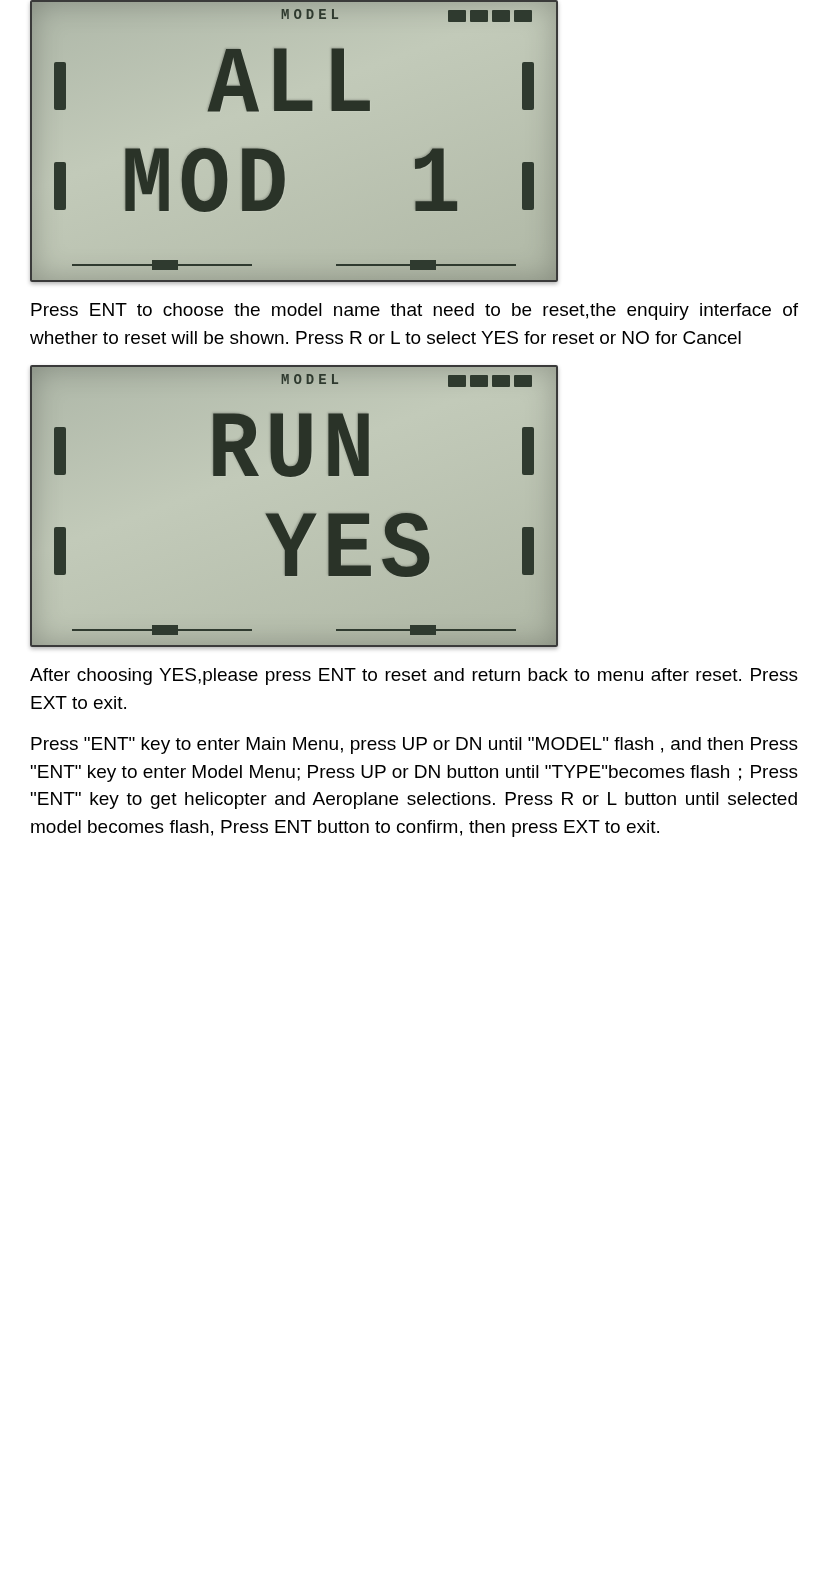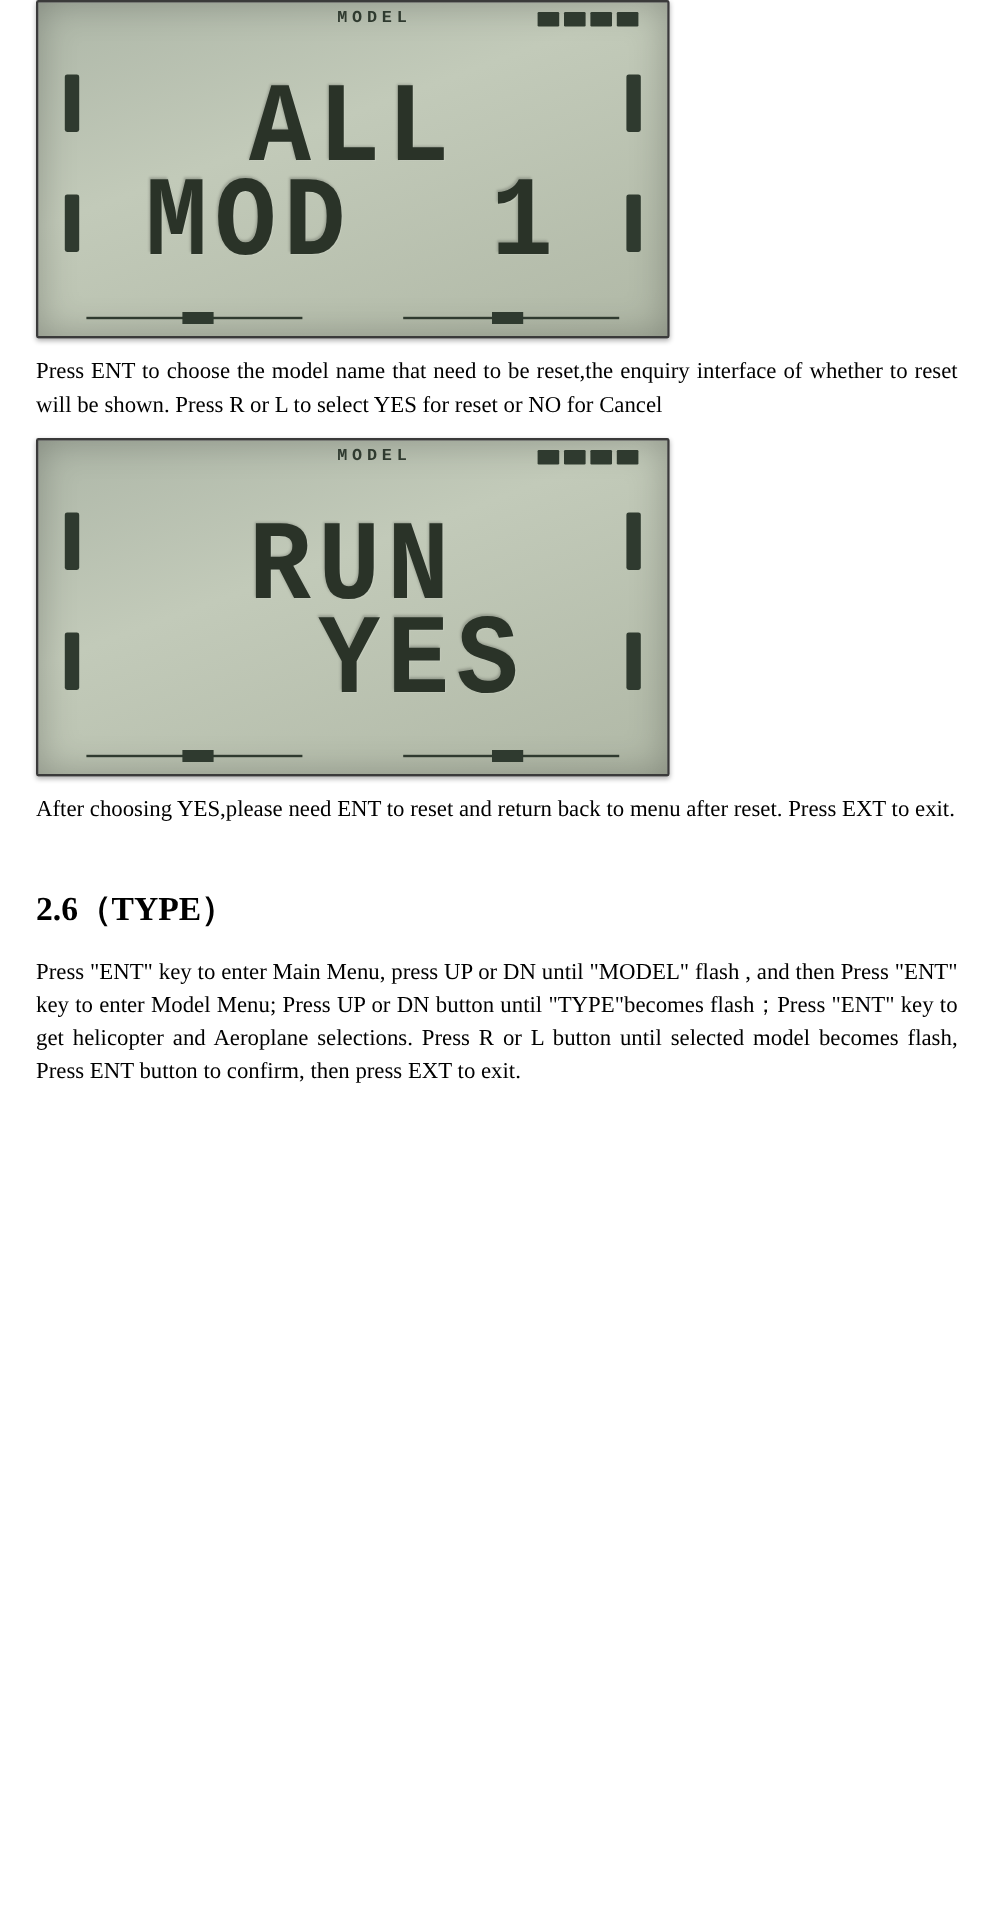"ALL" .lcd-segment-row.row1 { margin-top: 22px -> none }
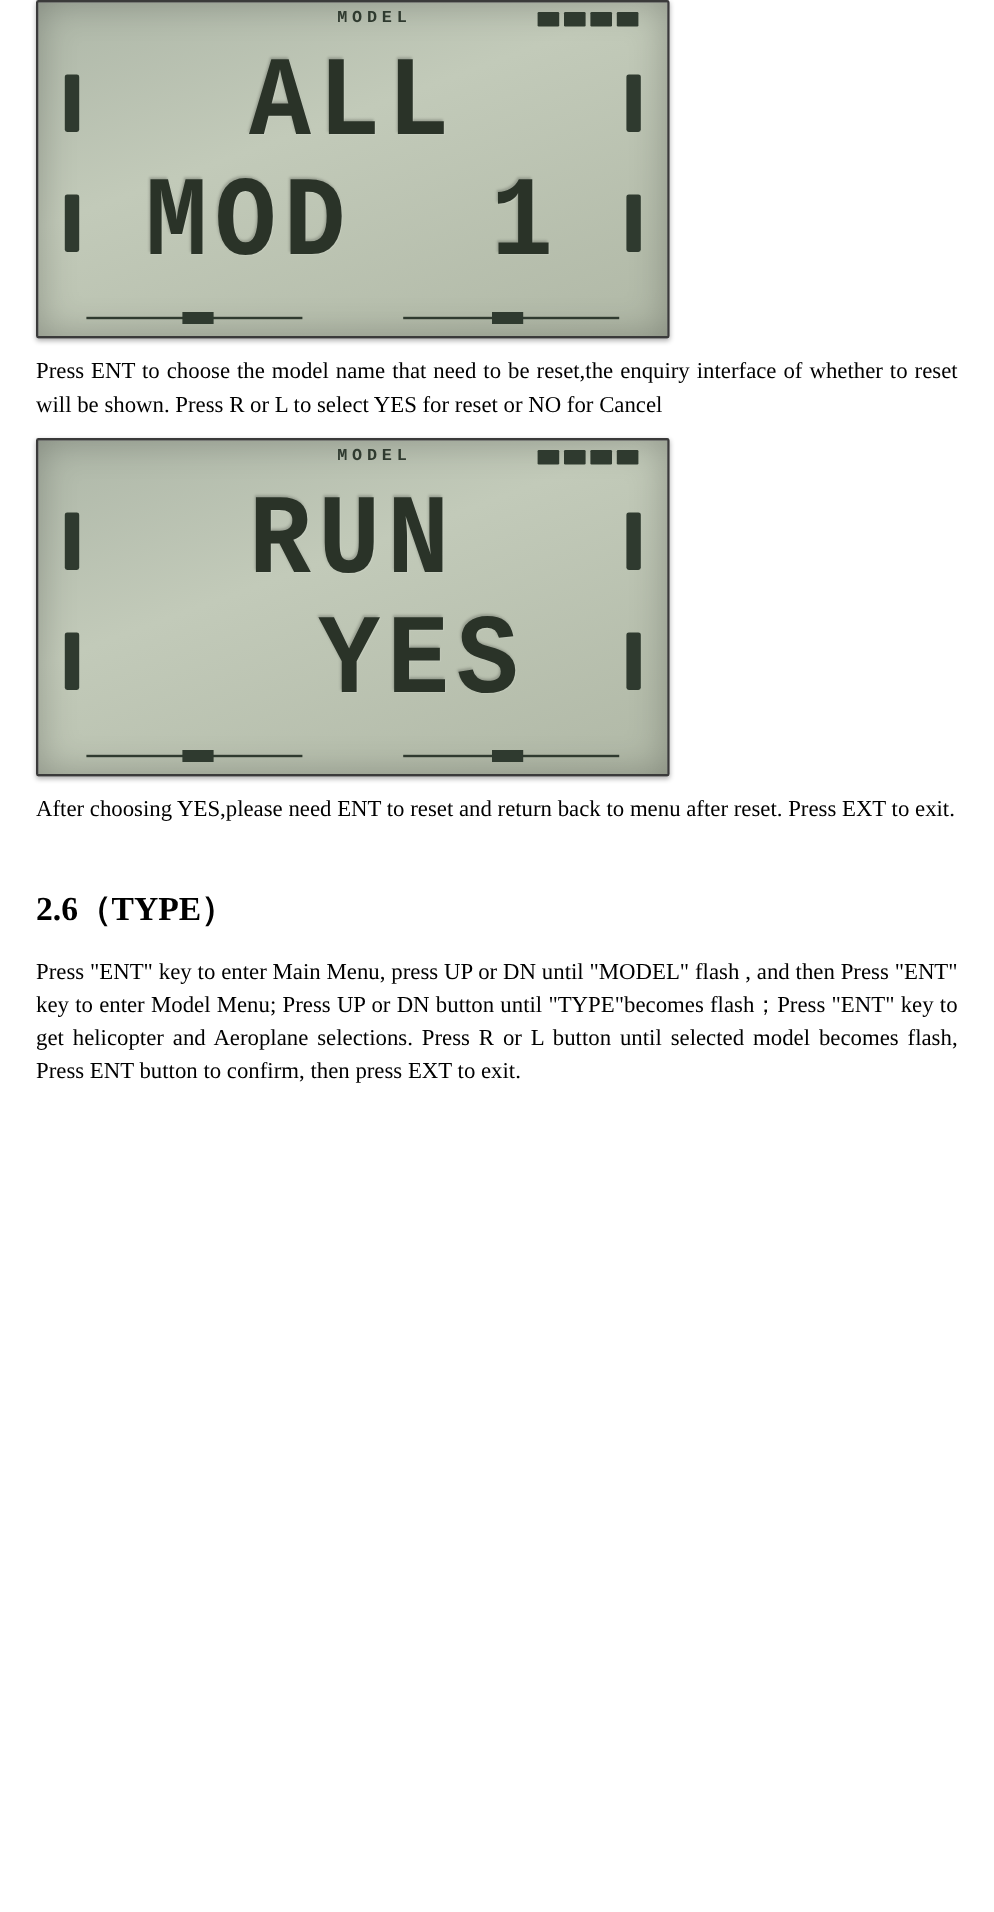"Press ENT to choose the" p.body-text { font-family: Liberation Serif, serif -> none }
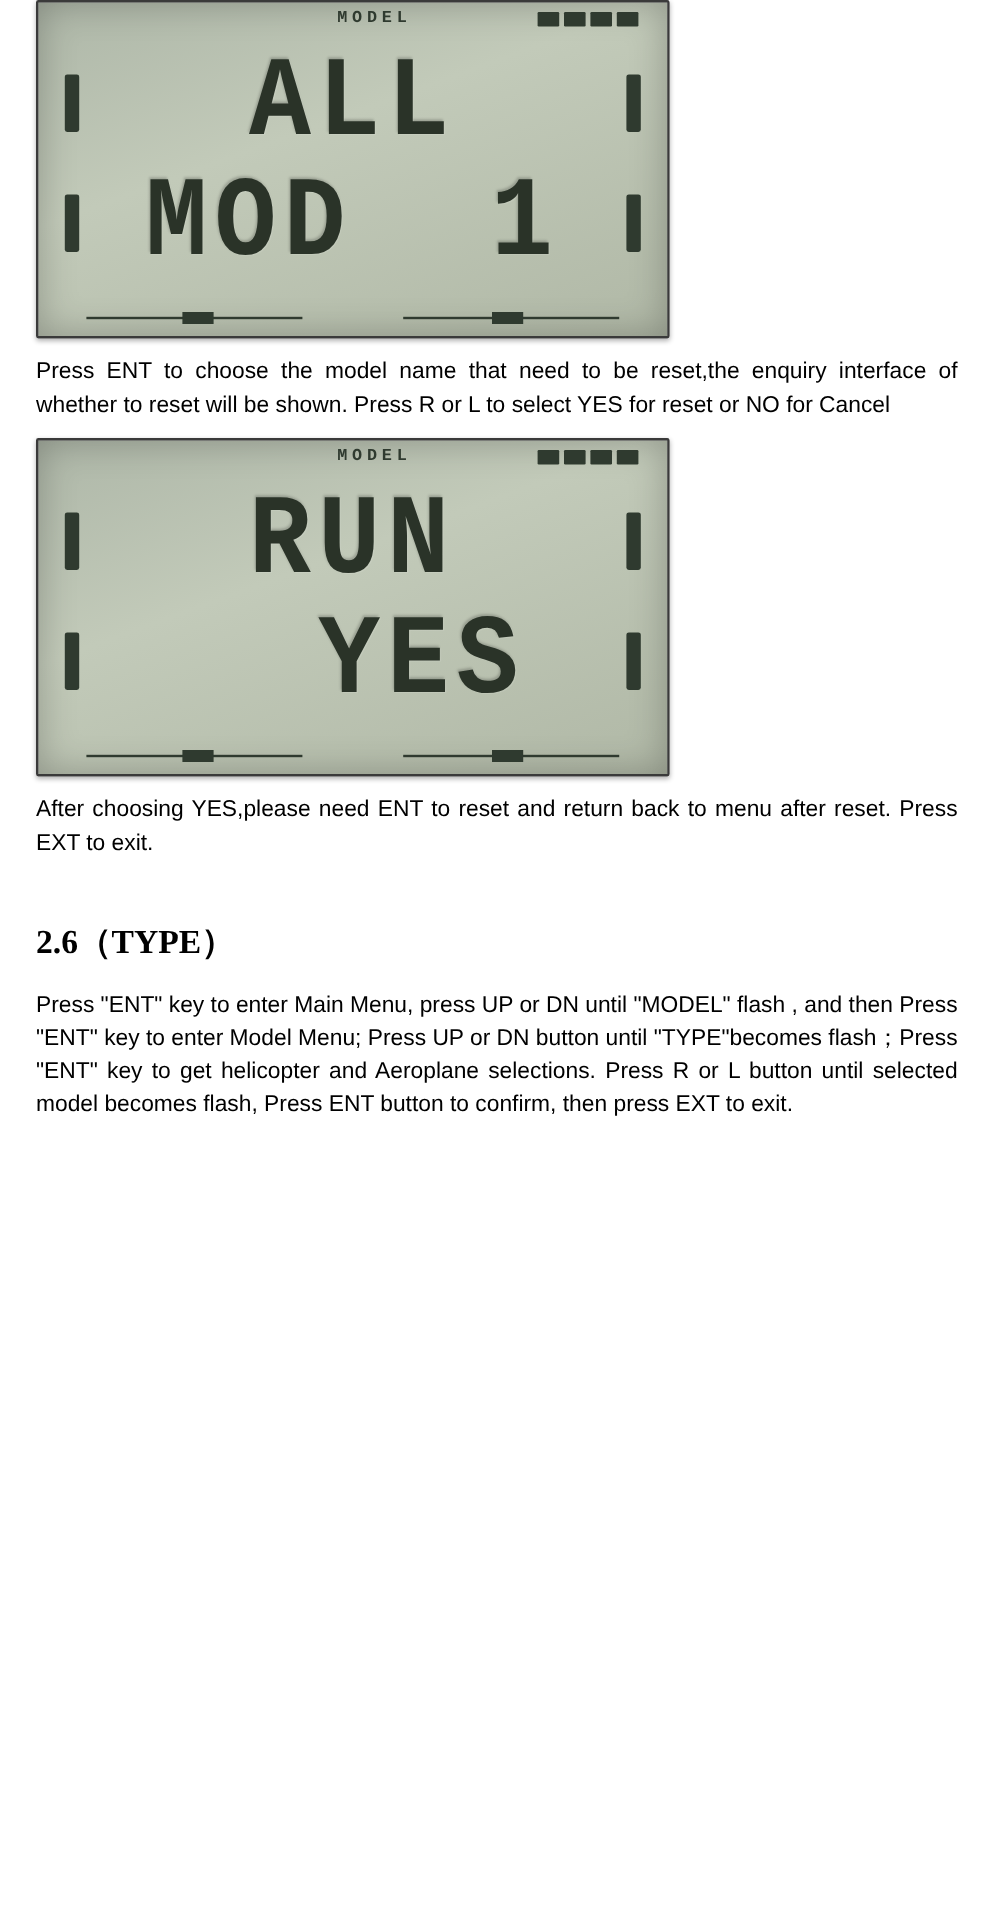"After choosing YES,please need ENT" p.body-text { text: need -> press }
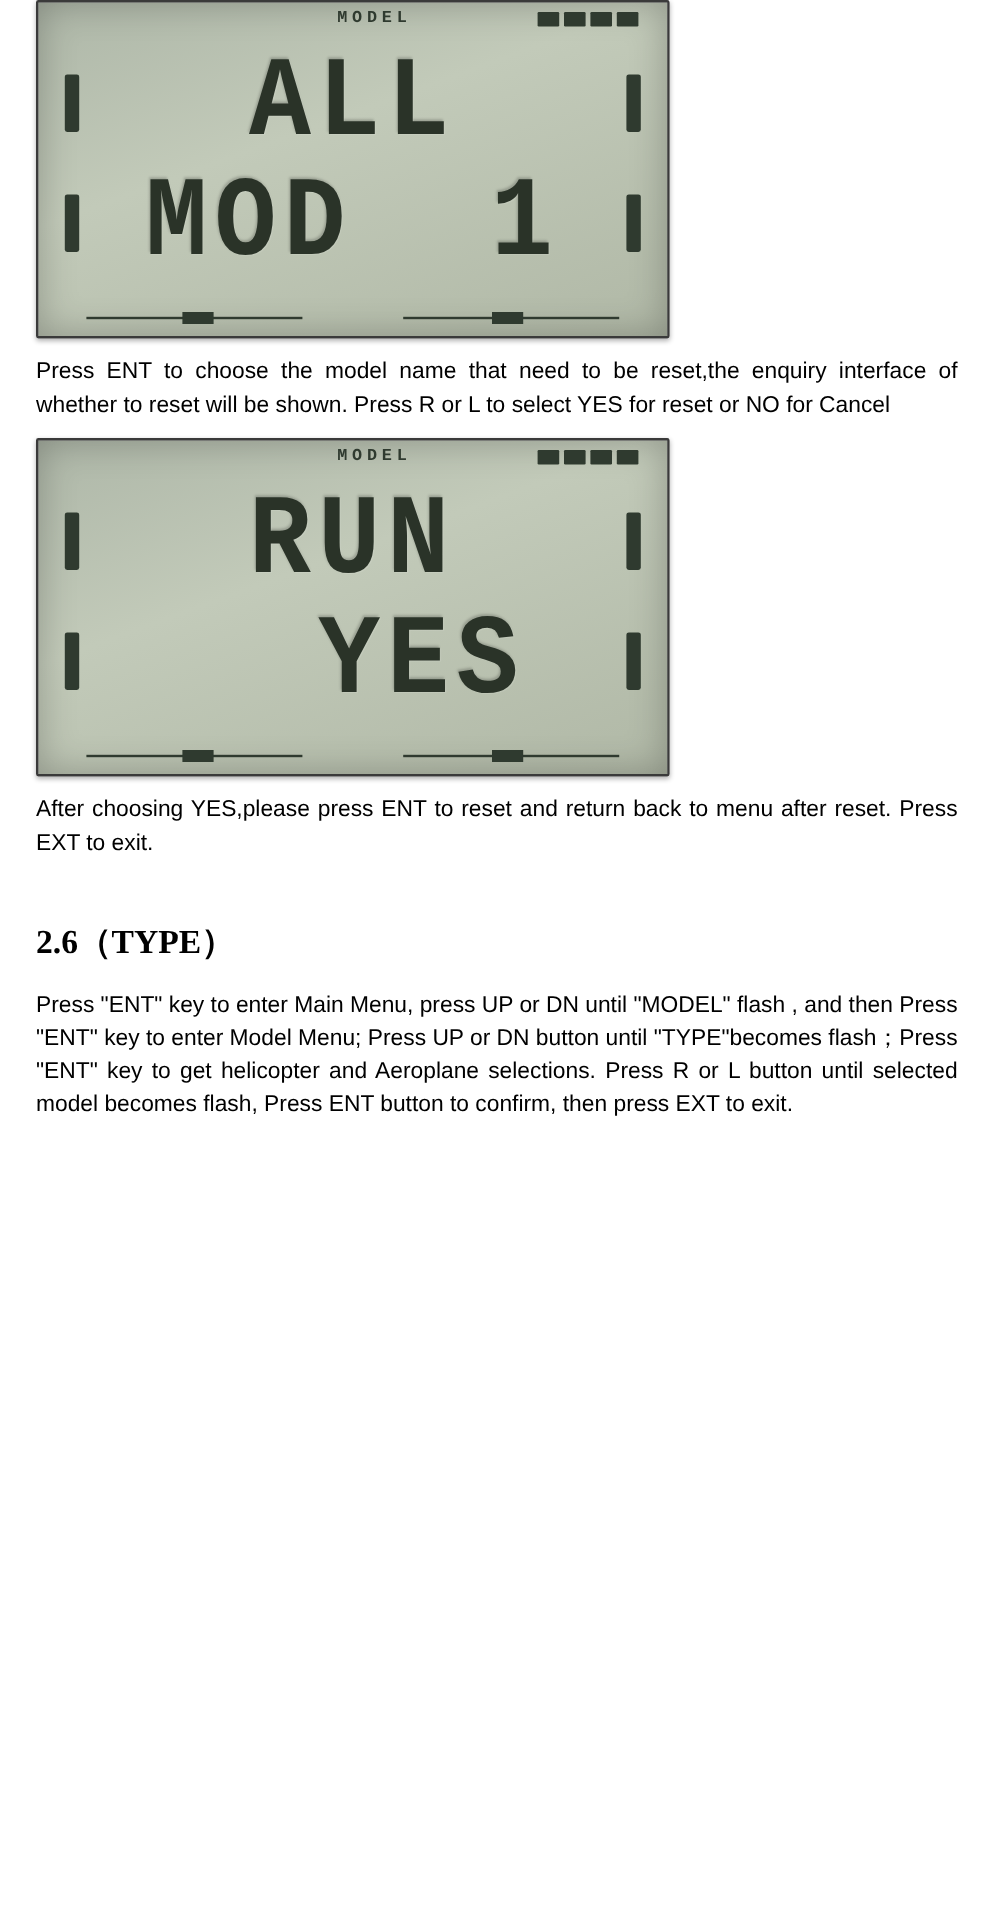"2.6（TYPE）" h2.section-heading { html: <h2>2.6（TYPE）</h2> -> none }
